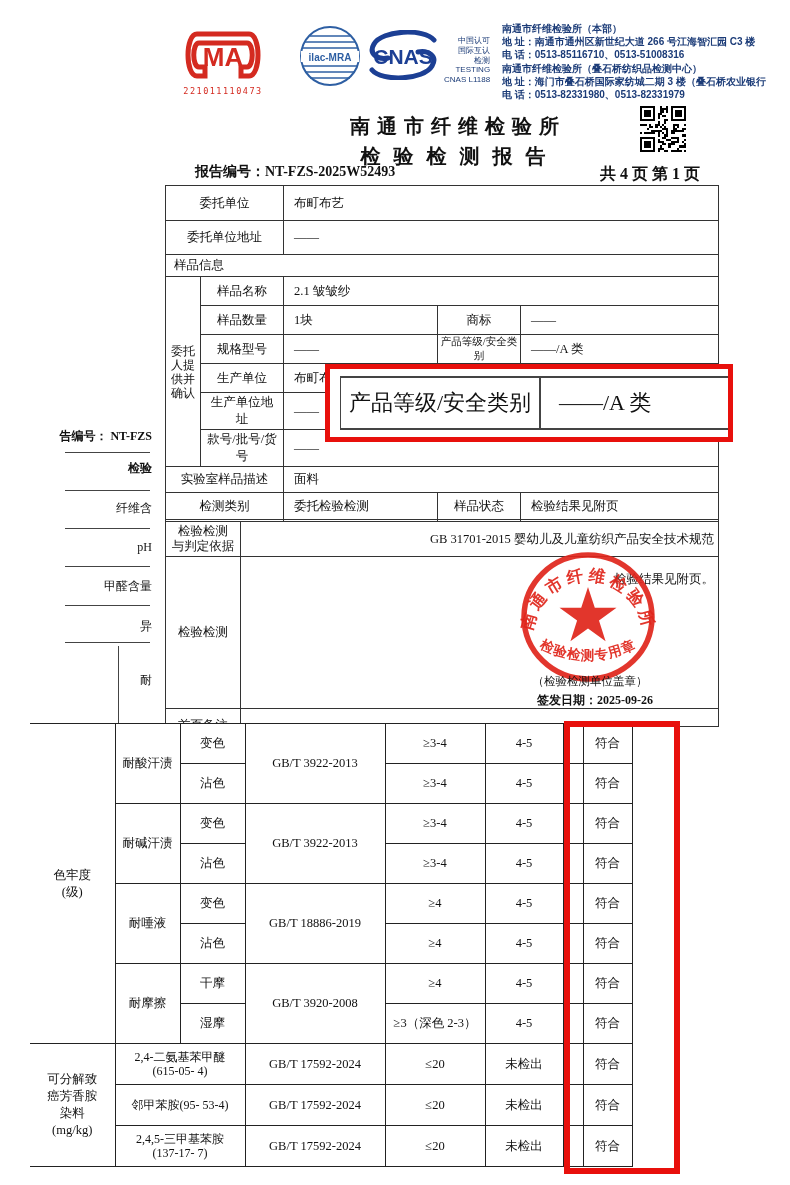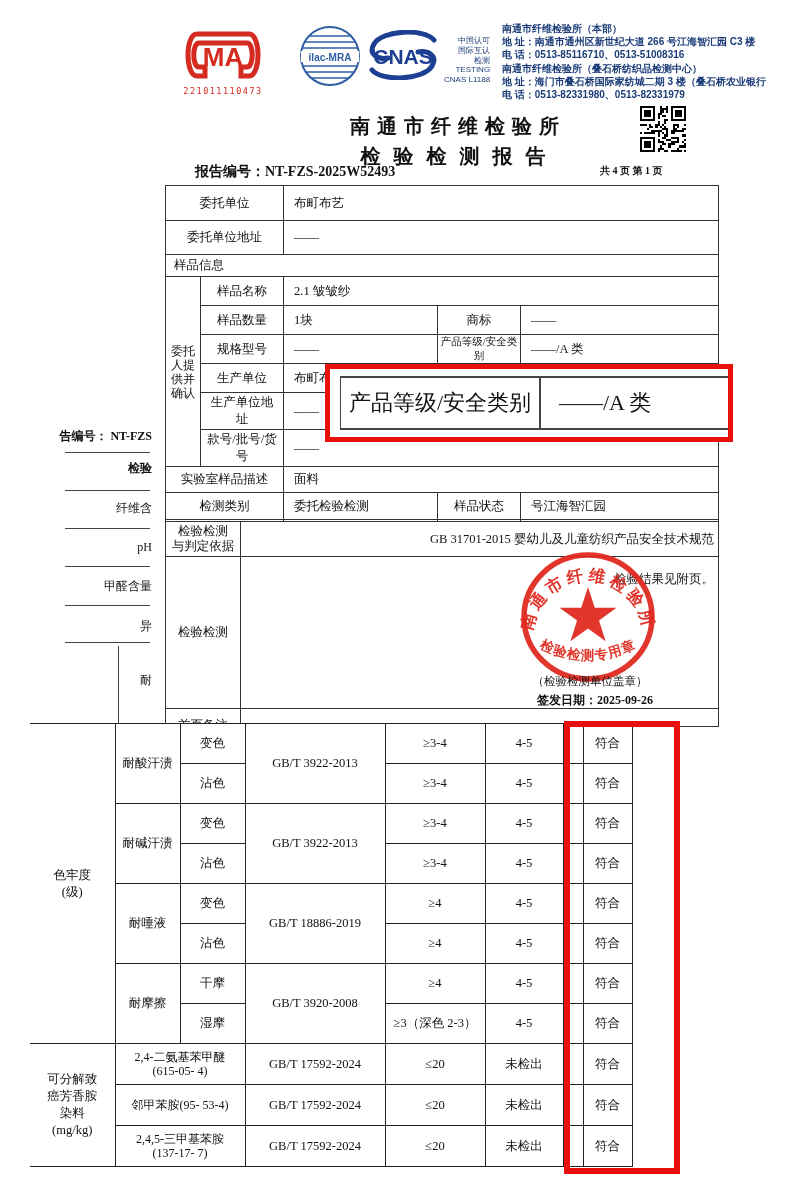"共 4 页 第 1" .pagen { font-size: 10px -> 16px }
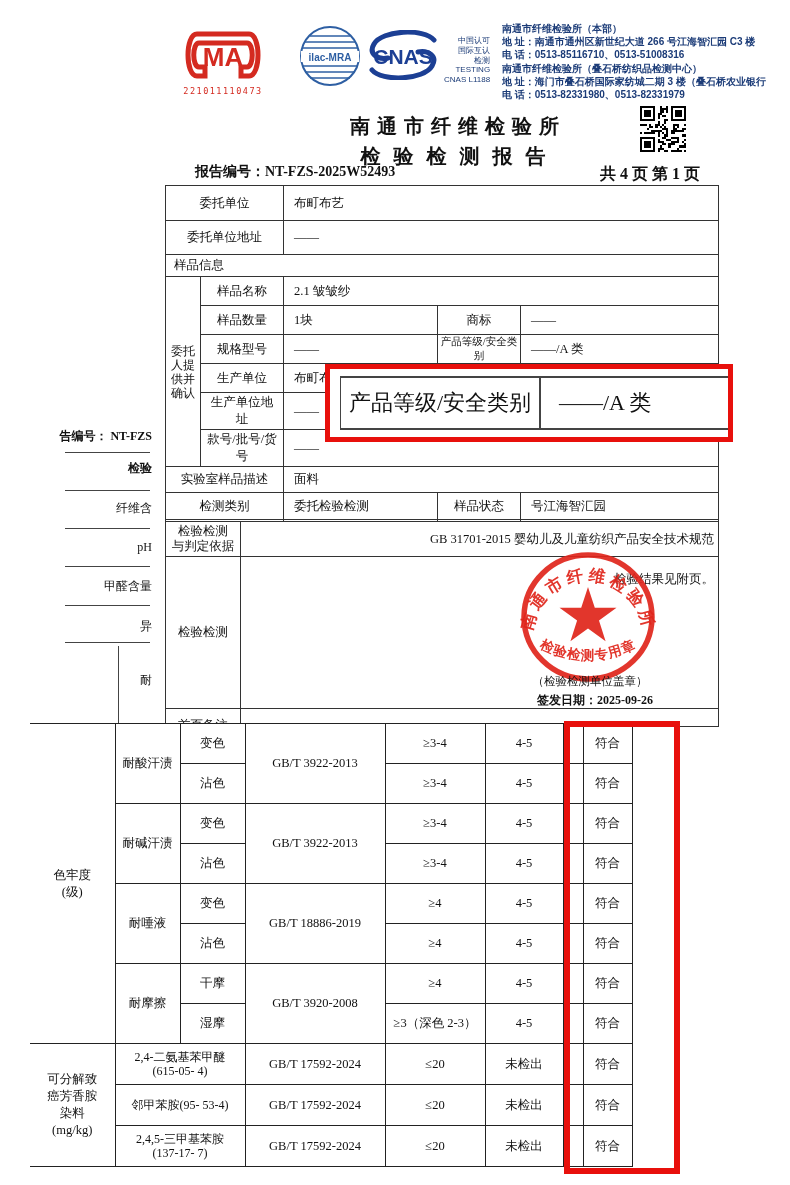"号江海智汇园" td.val { text: 号江海智汇园 -> 检验结果见附页 }
